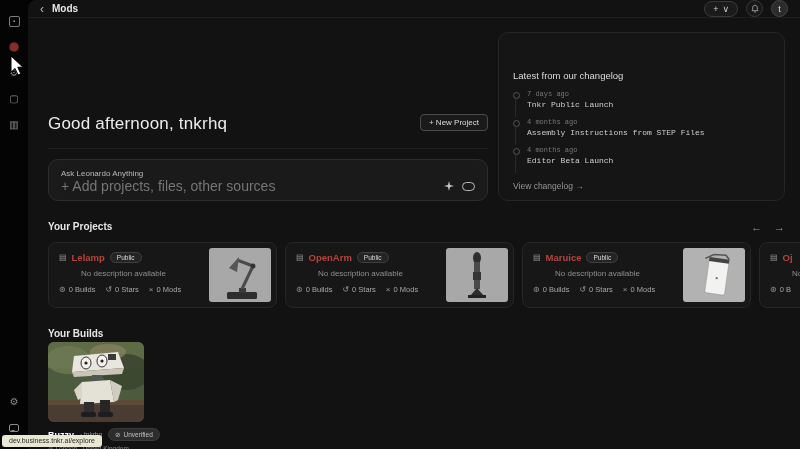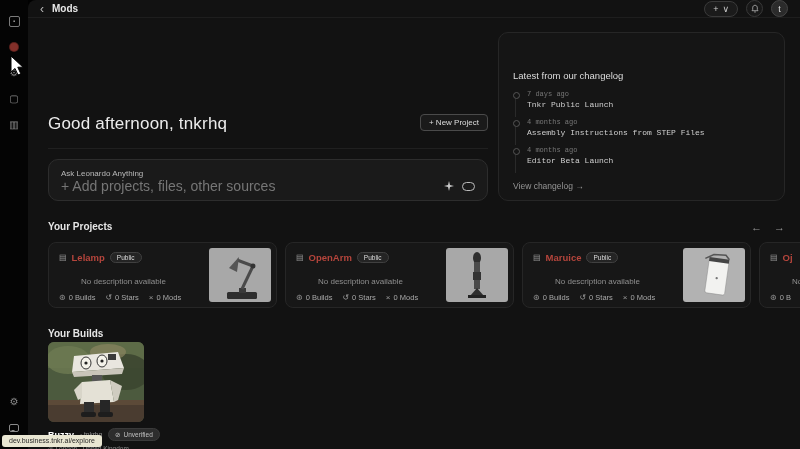"No description available" .pc-desc { margin-top: 14px -> 6px }
